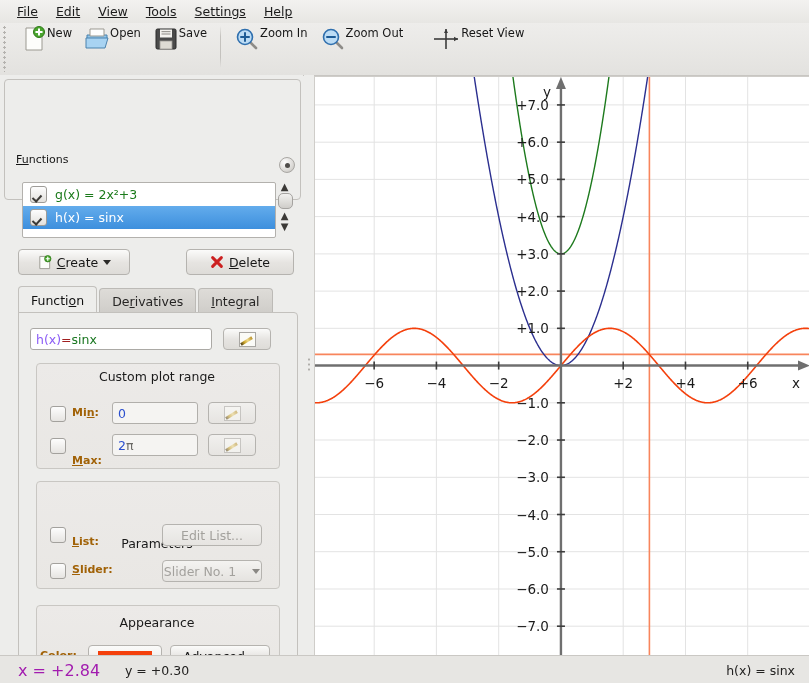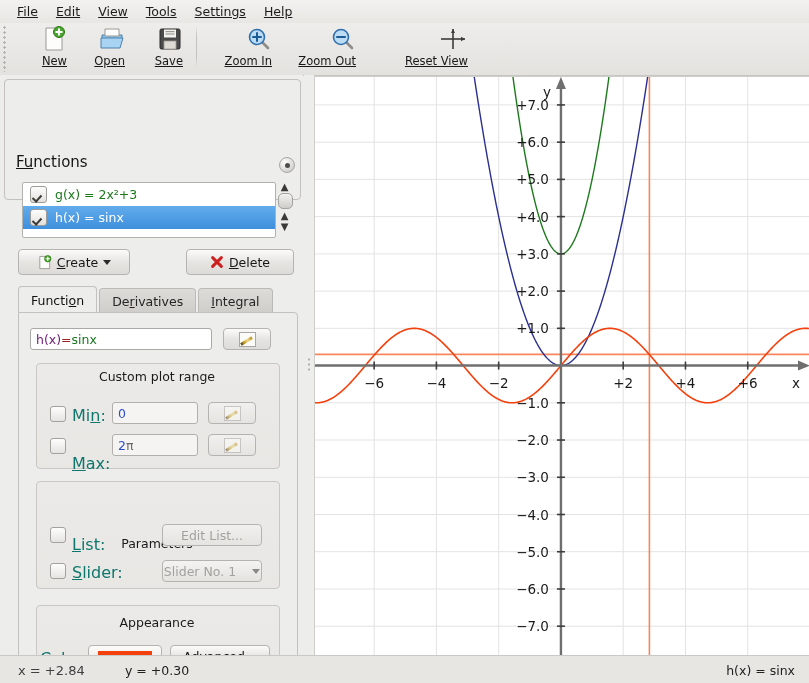"New" .tbtn { align-items: flex-end -> flex-start; flex-direction: column -> row; text-decoration: underline -> none }
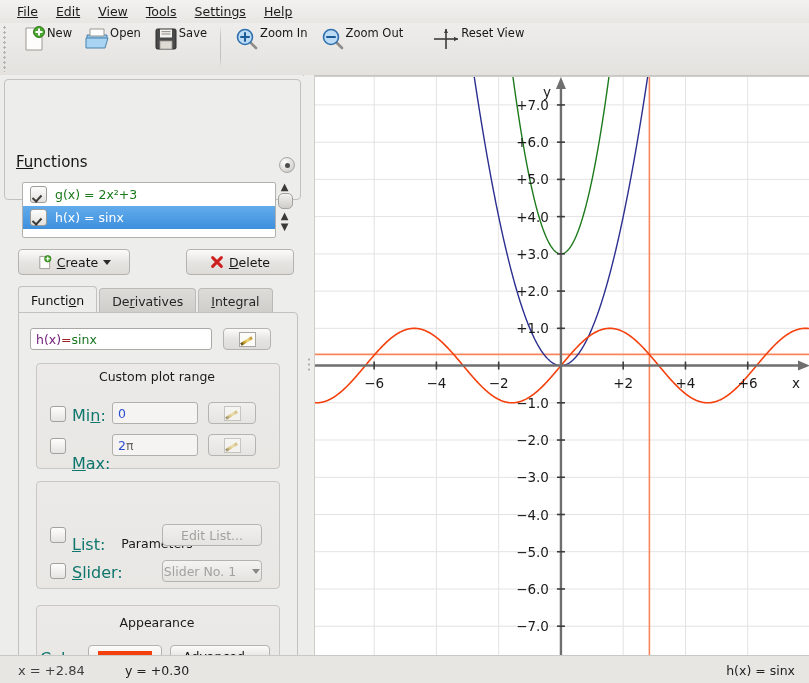"Functions" .grp-title { font-size: 15px -> 11px }
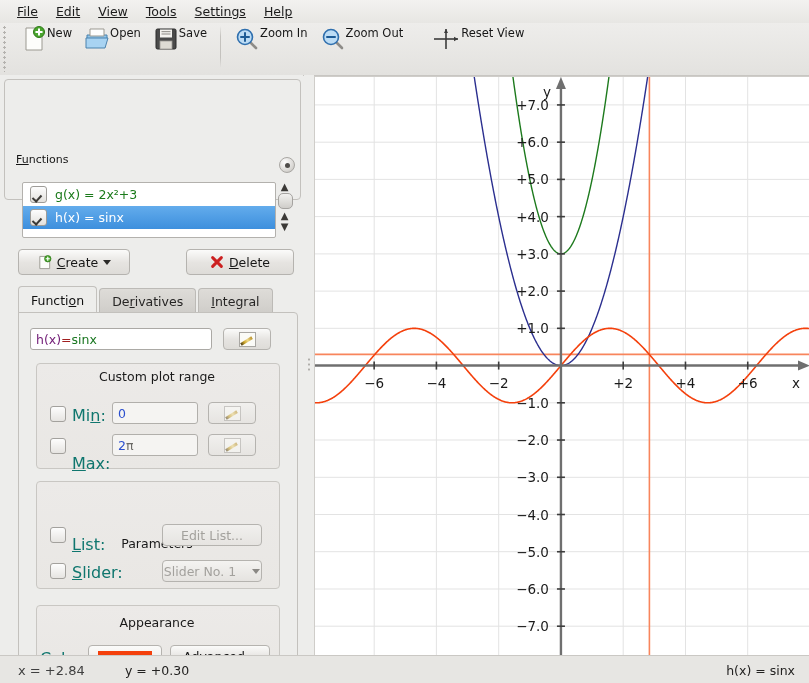"h(x)" .fninput .p1 { color: #701a75 -> #8b5cf6 }
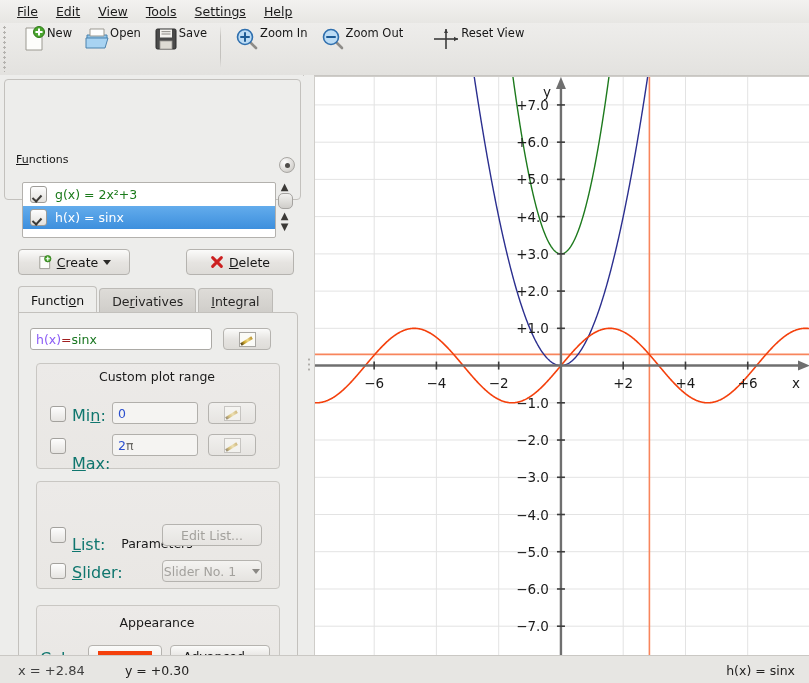"Min:" .sub-title { color: #0f766e -> #a16207; font-size: 16px -> 11px; font-weight: none -> bold }
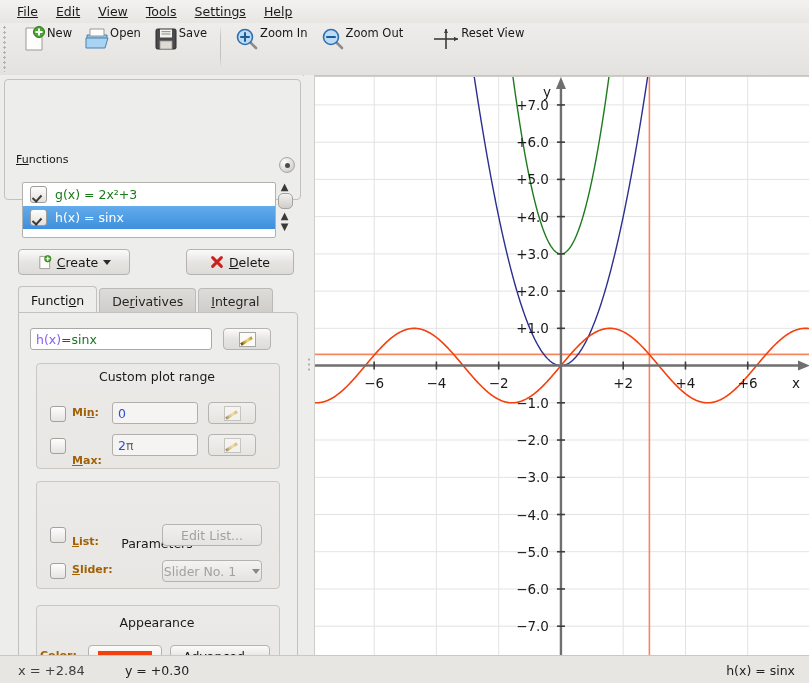"x = +2.84" .st-x { color: #404040 -> #a21caf; font-size: 13px -> 16px }
